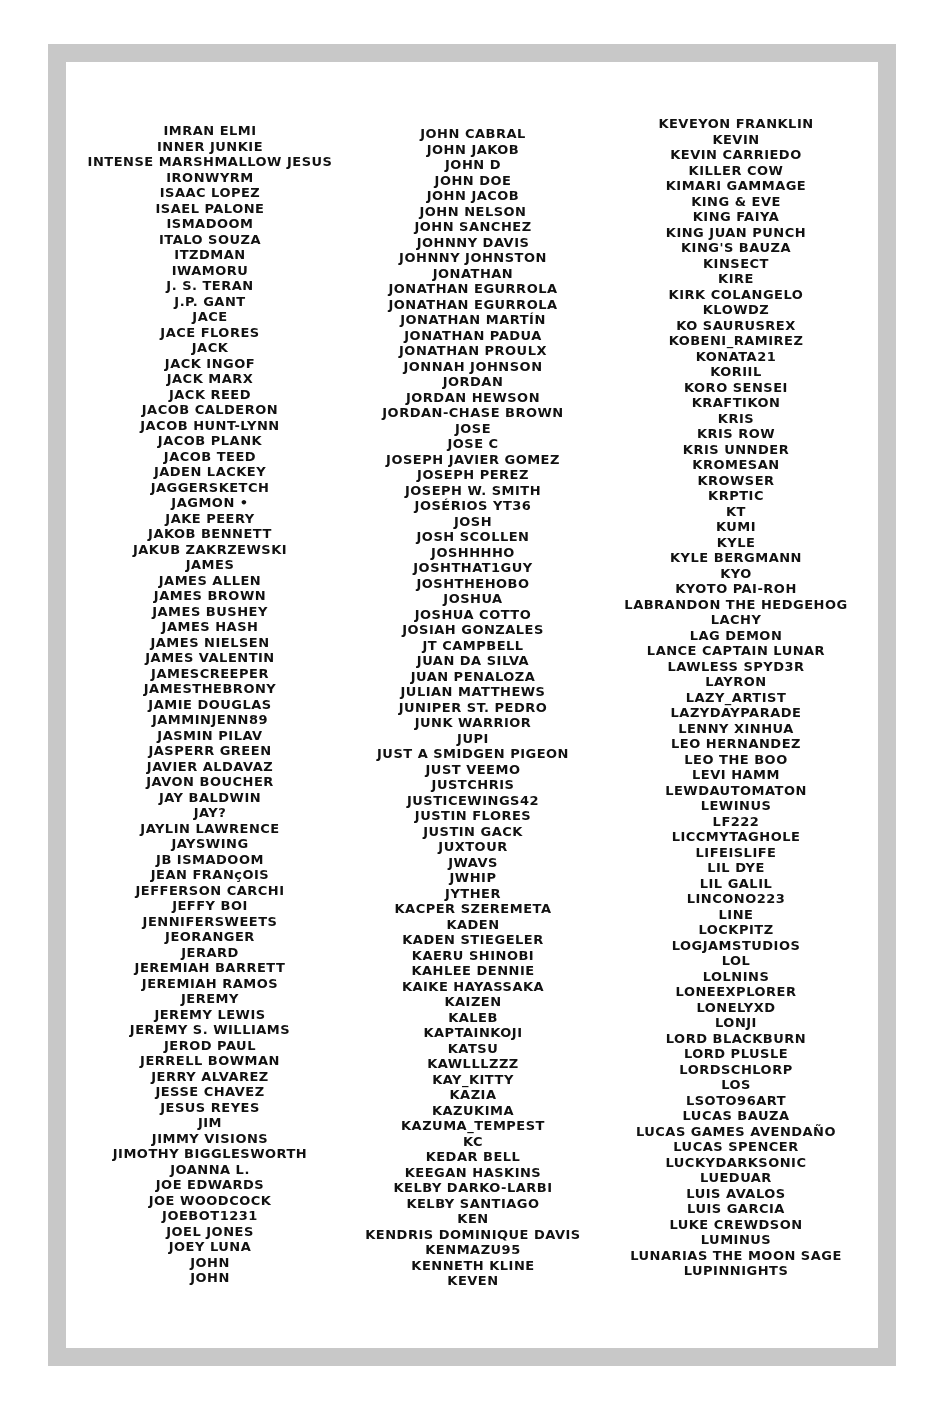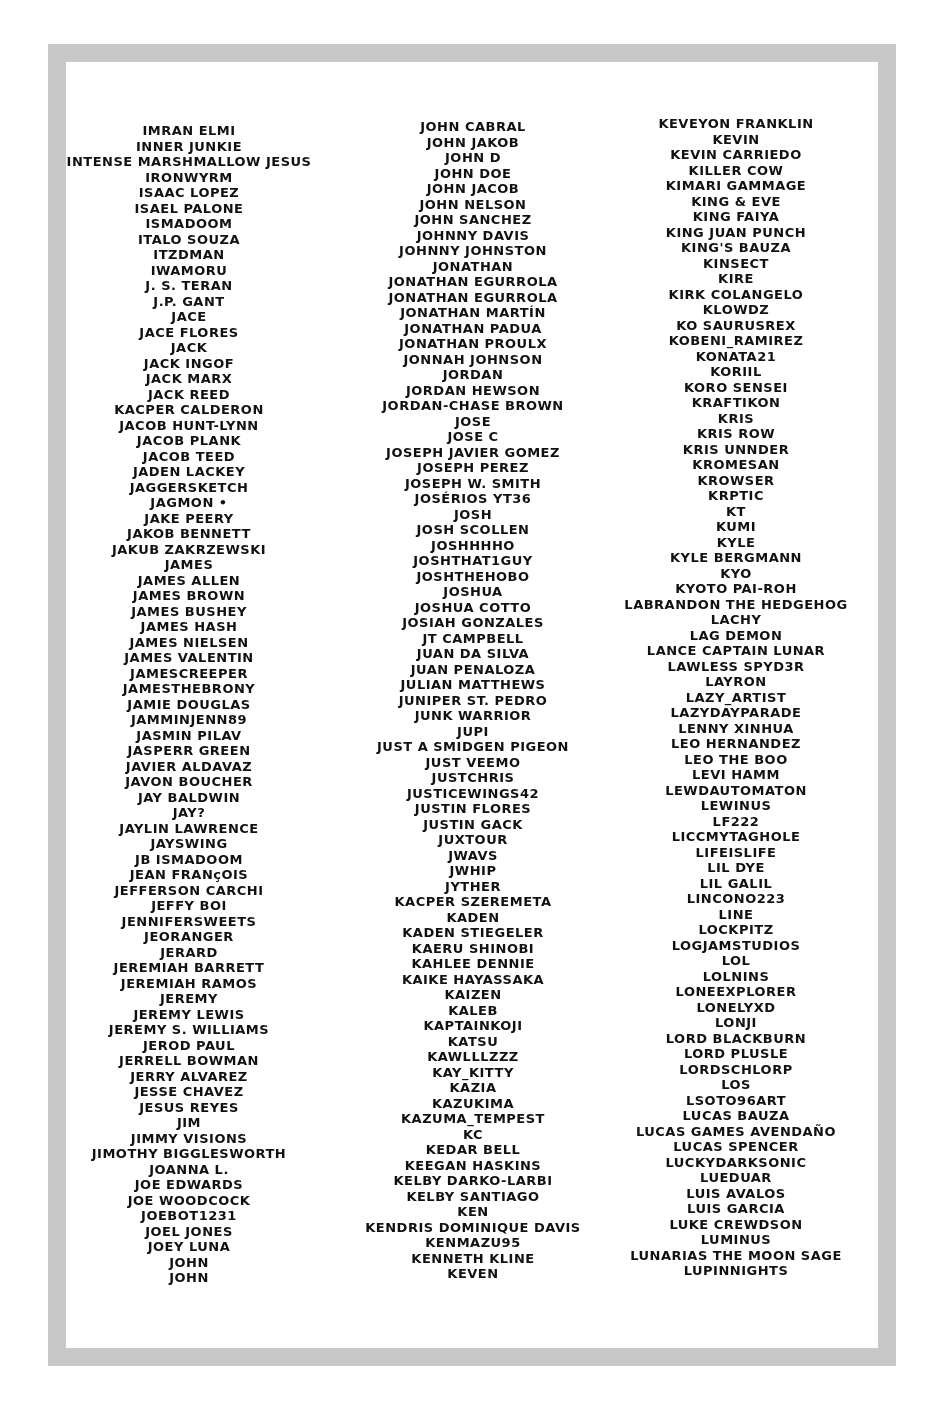"IMRAN ELMI" .col-1 { left: 189px -> 210px }
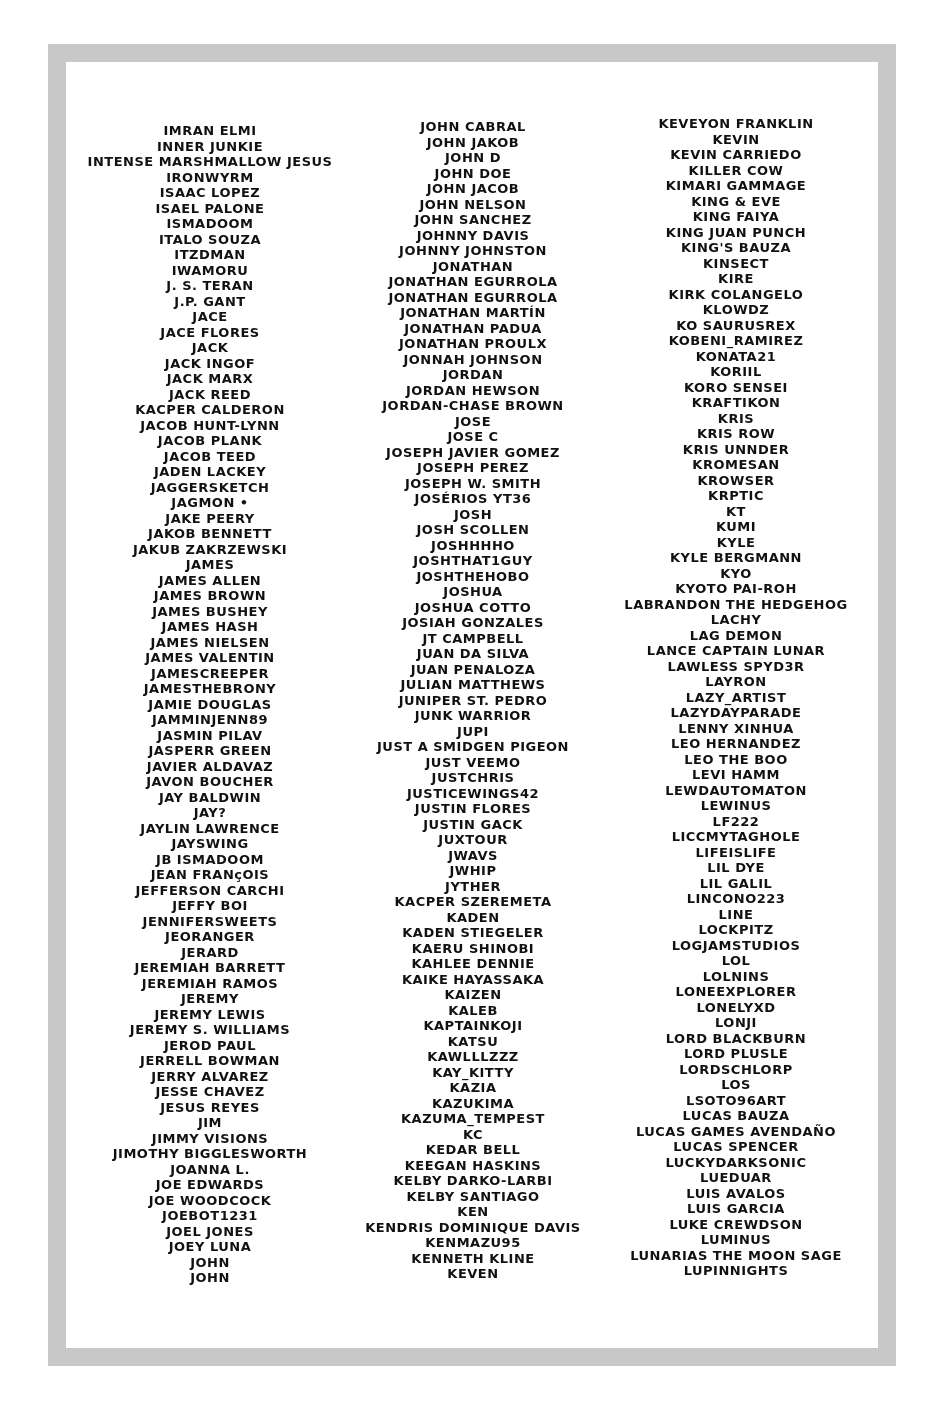"JOHN CABRAL" .col-2 { top: 119px -> 126px }
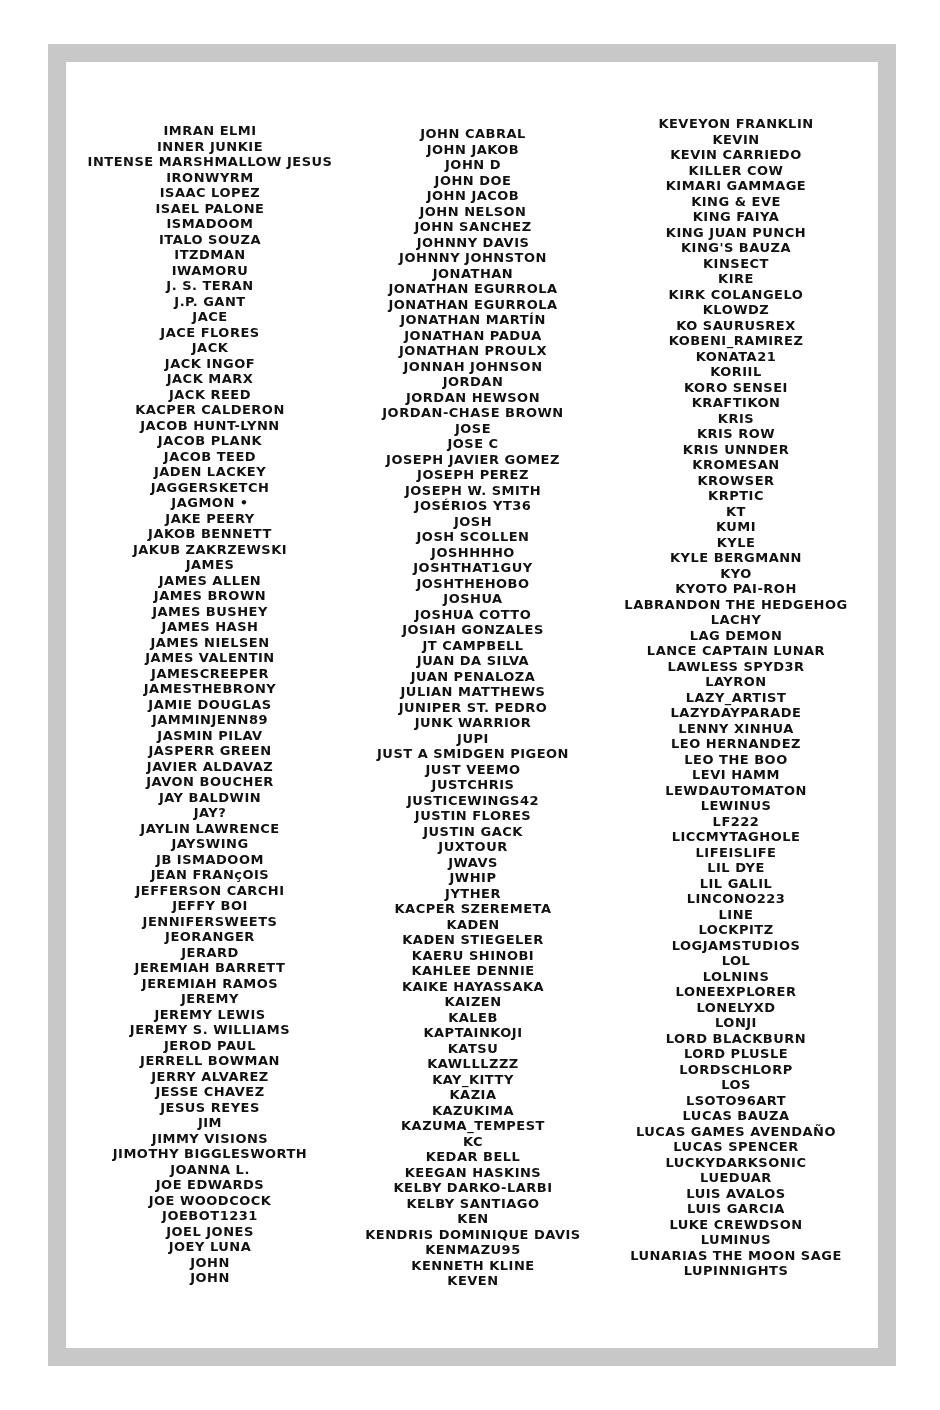"KACPER CALDERON" div.name { text: KACPER -> JACOB }
